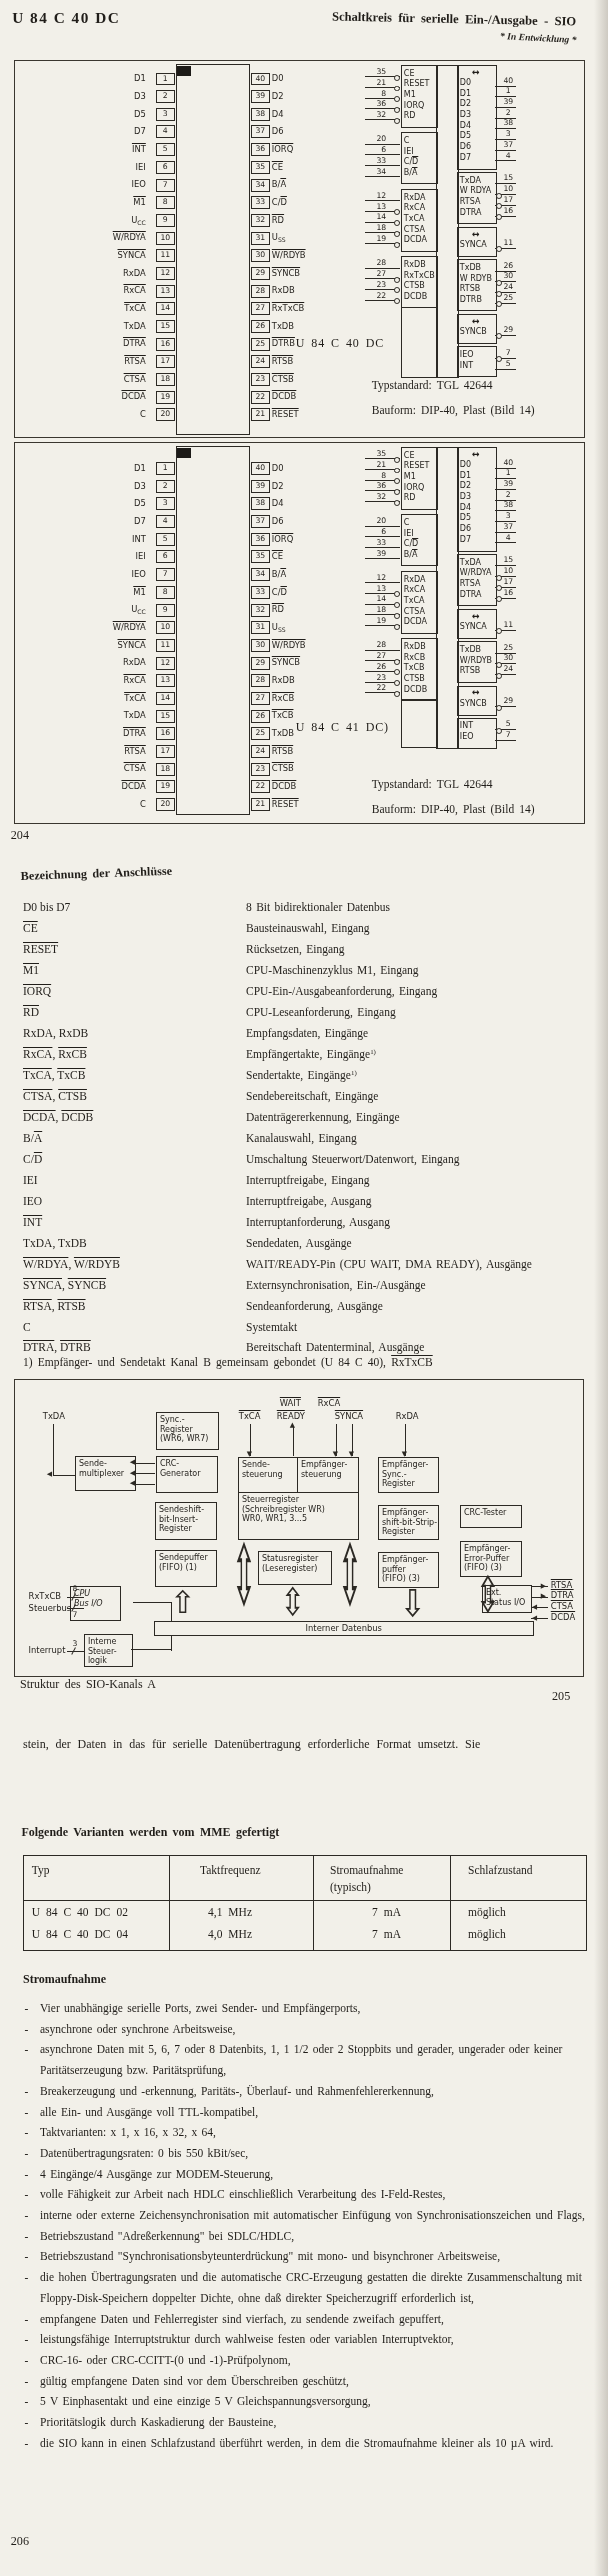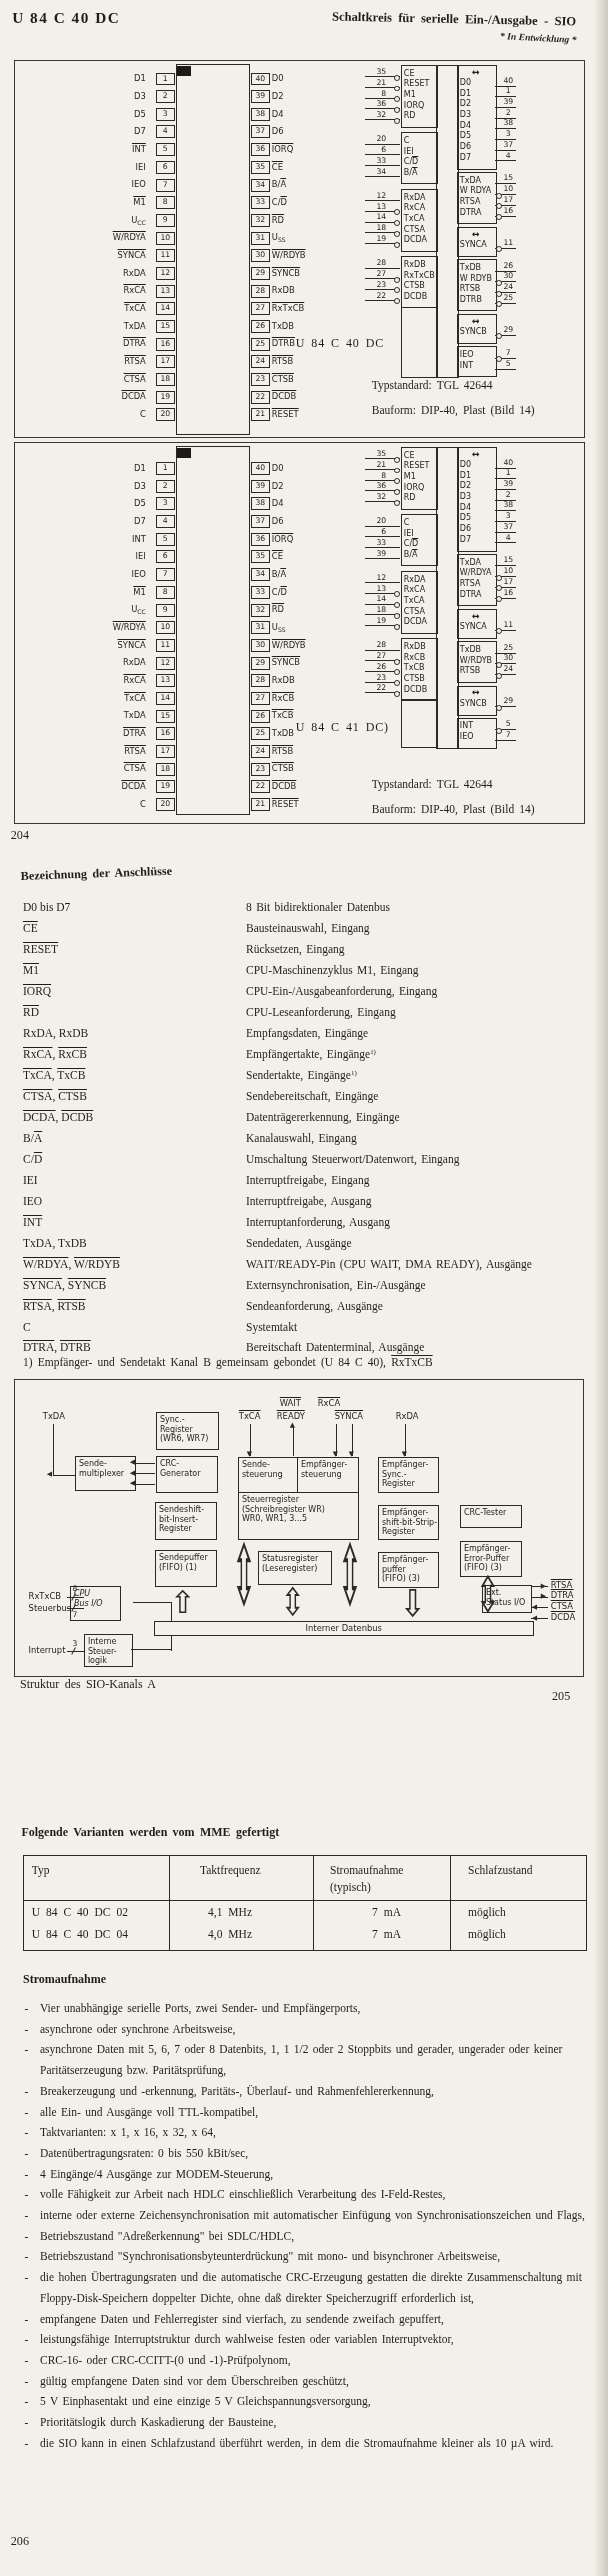"stein, der Daten in das" div.serif15 { html: none -> <div>stein, der Daten in das für serielle Datenübertragung erforderliche Format umsetzt. Sie</div> }
